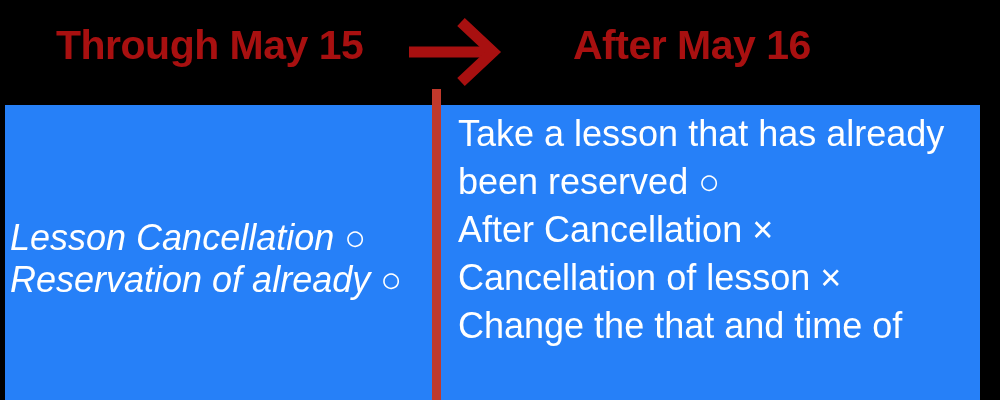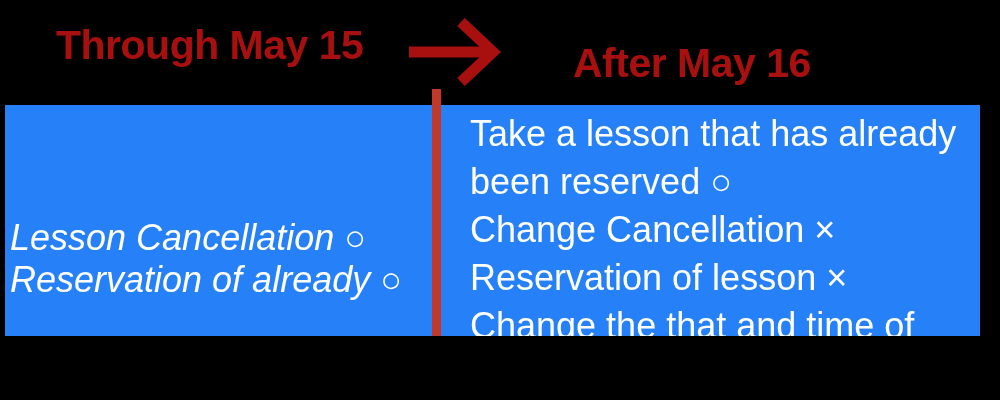"Through May 15" #screen { height: 336px -> 400px }
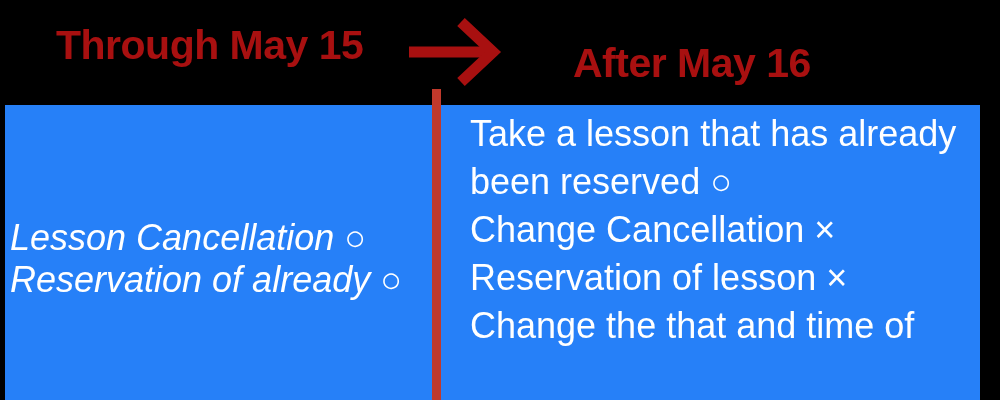"After May 16" #header-right { top: 43px -> 25px }
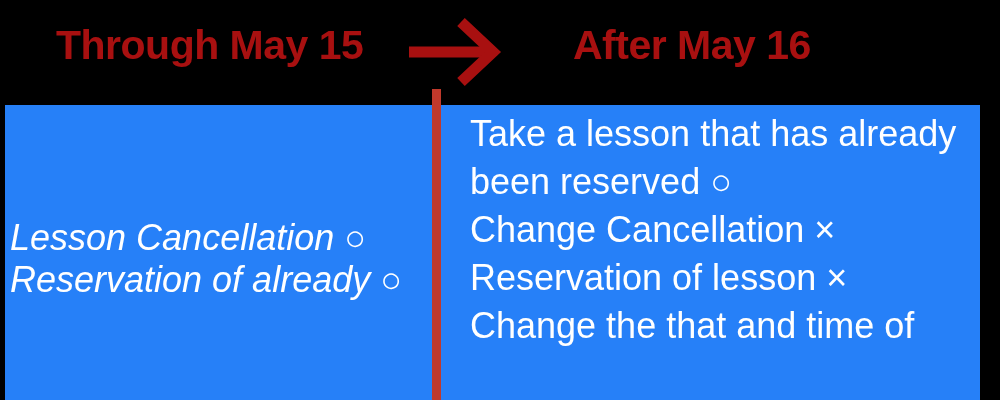"Take a lesson that has" #column-after { margin-left: 12px -> none }
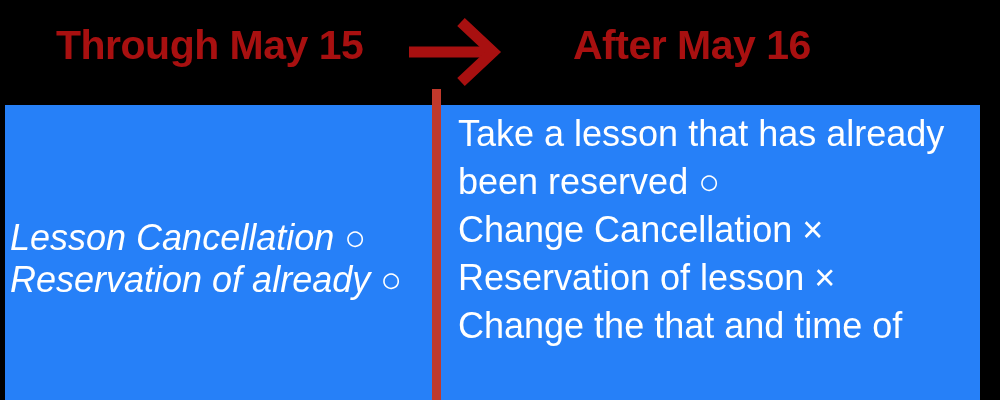"Change Cancellation ×" span.text-line { text: Change -> After }
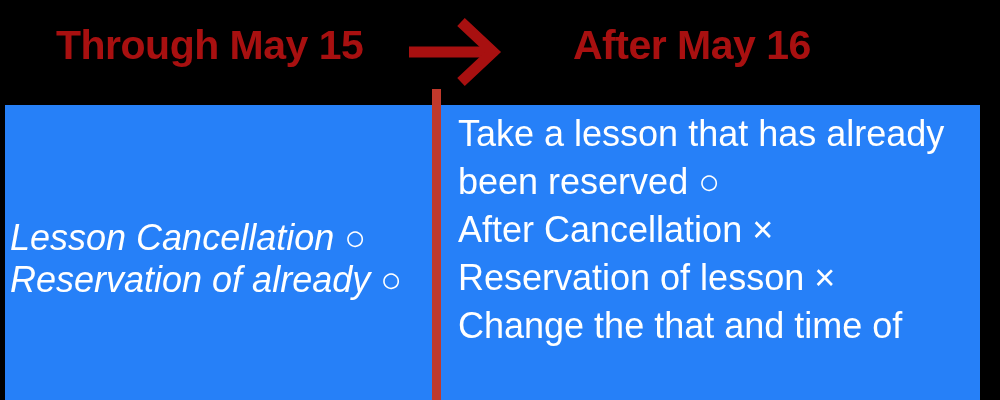"Reservation of lesson ×" span.text-line { text: Reservation -> Cancellation }
